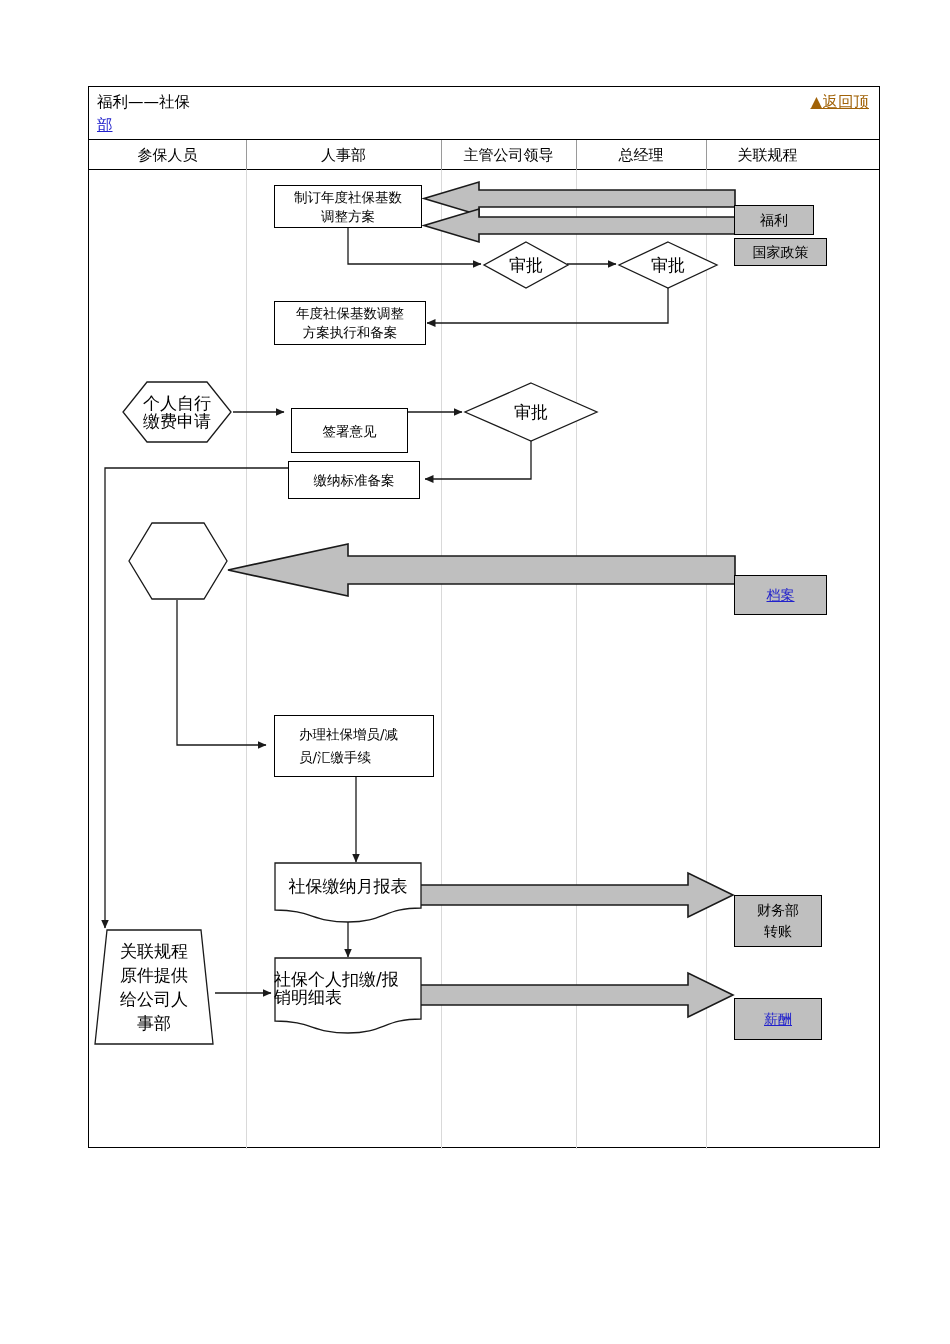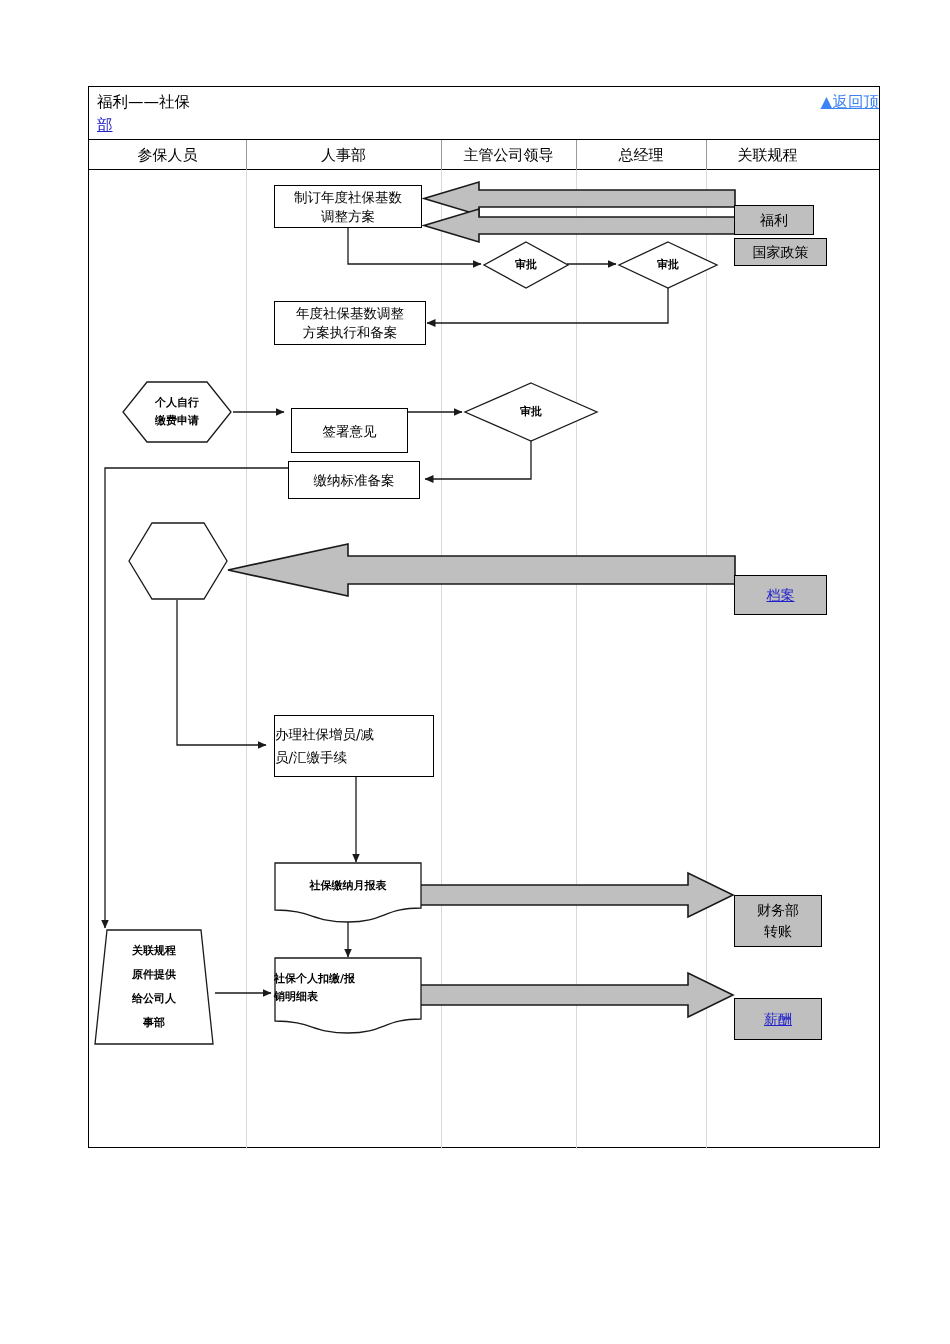"▲返回顶" #backtop-link { color: #3b82f6 -> #a16207; right: 0 -> 10px }
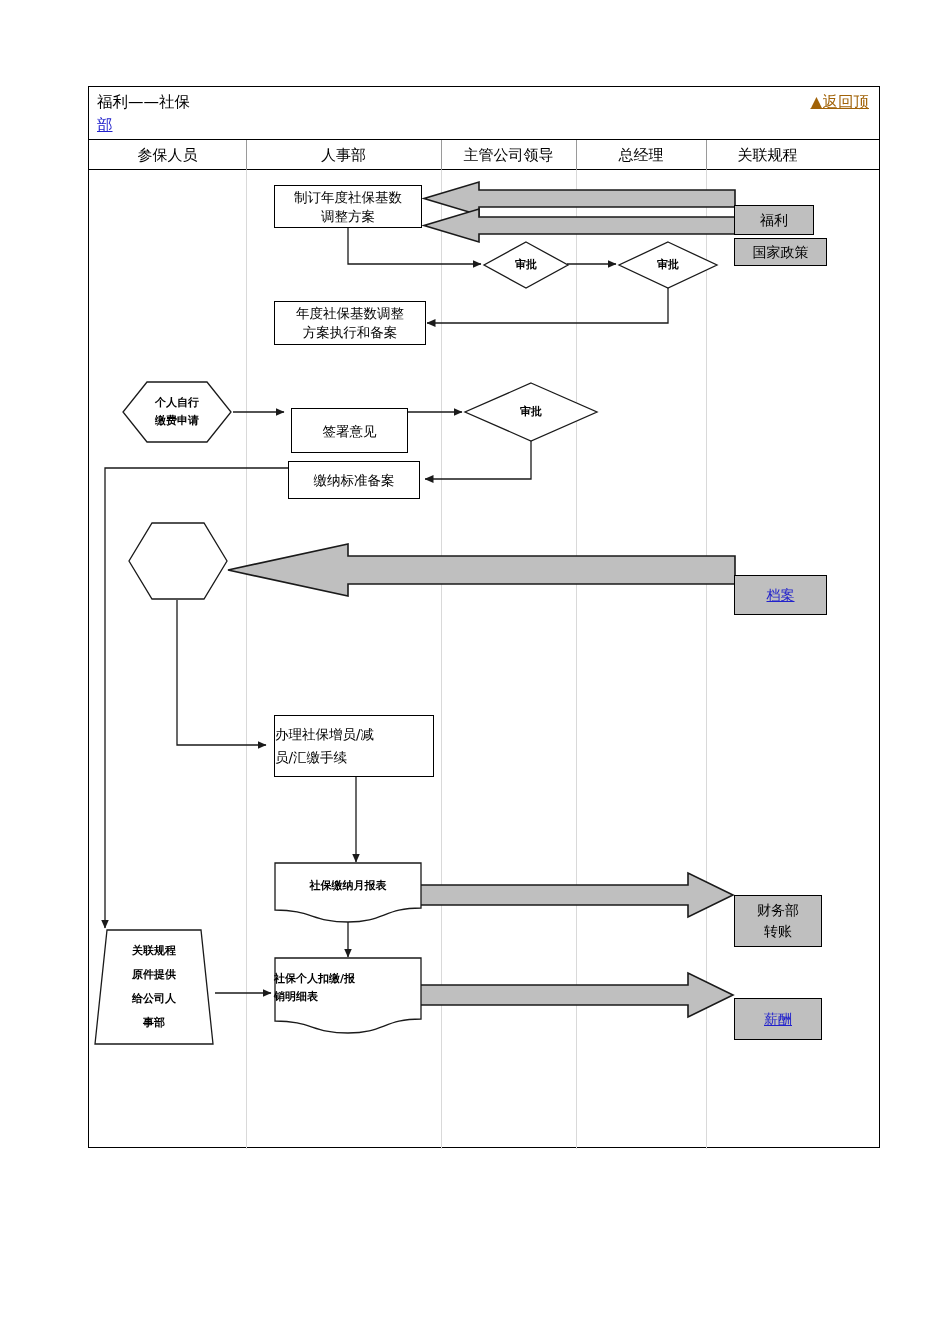"审批" .shape-label { font-size: 11px -> 17px; font-weight: bold -> none }
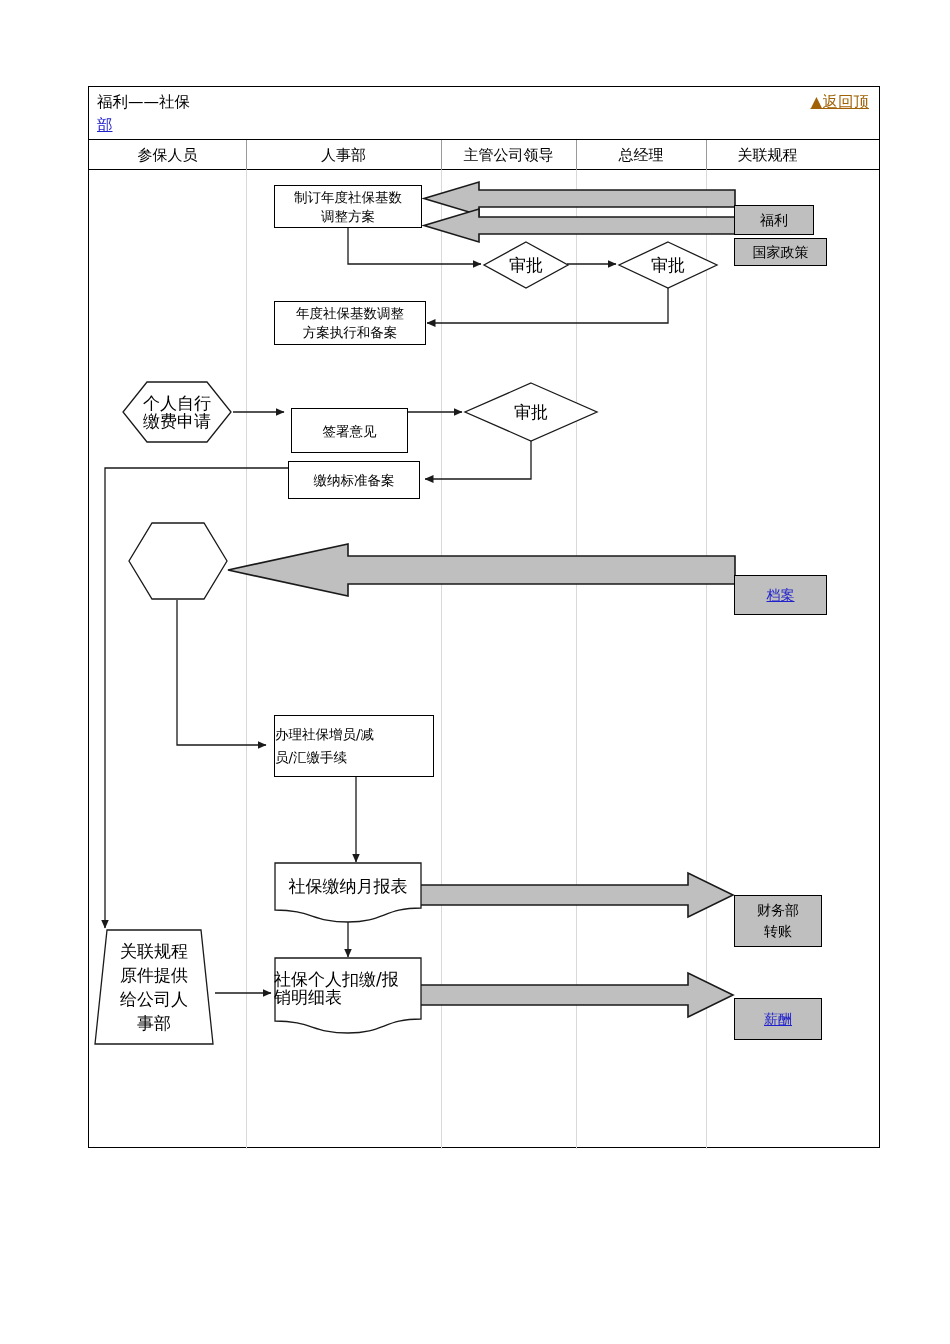"办理社保增员/减" .proc-left { padding-left: 0 -> 24px }
